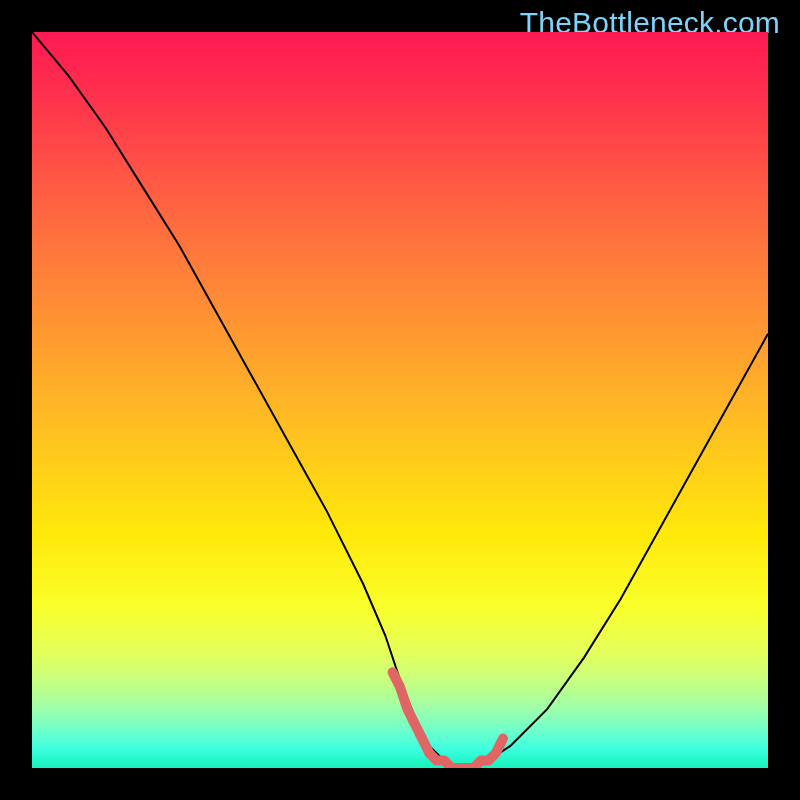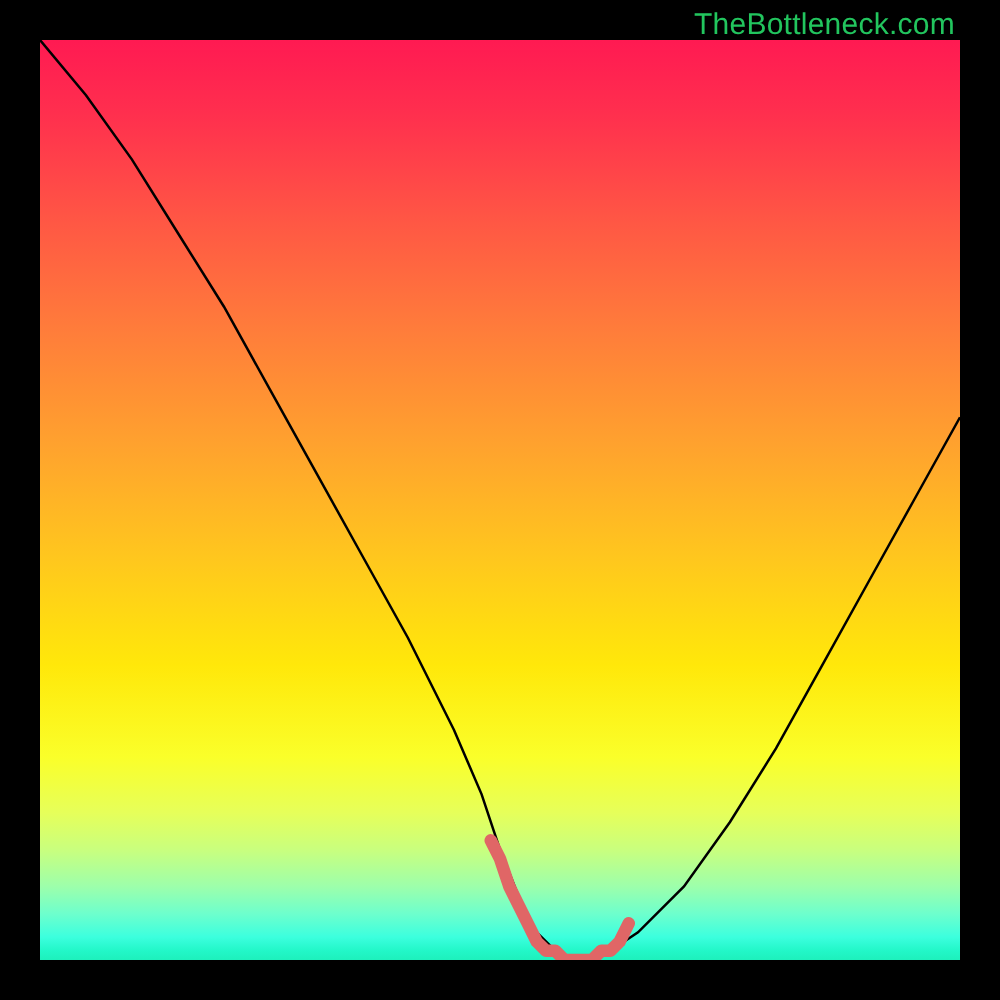"TheBottleneck.com" .watermark { color: #22c55e -> #7dd3fc; font-size: 24px -> 30px; right: 36px -> 20px }
